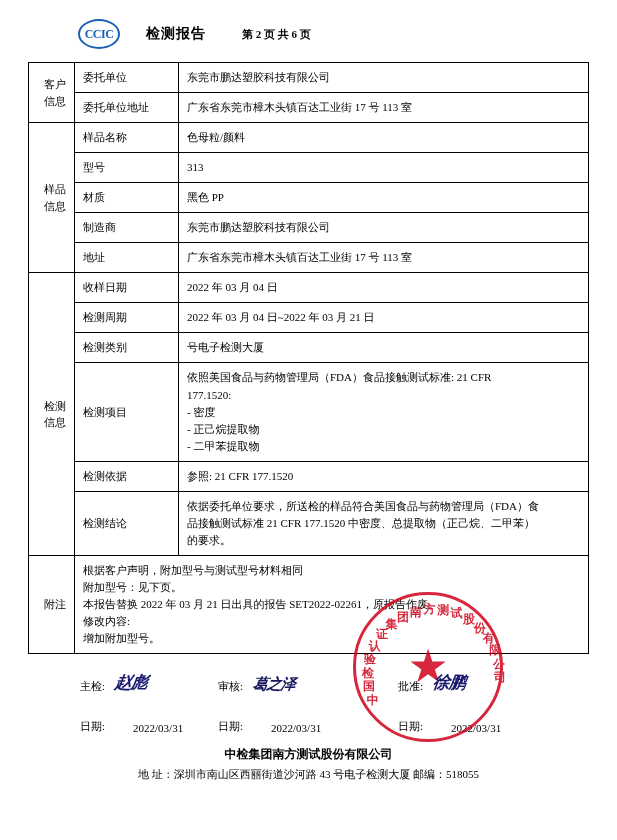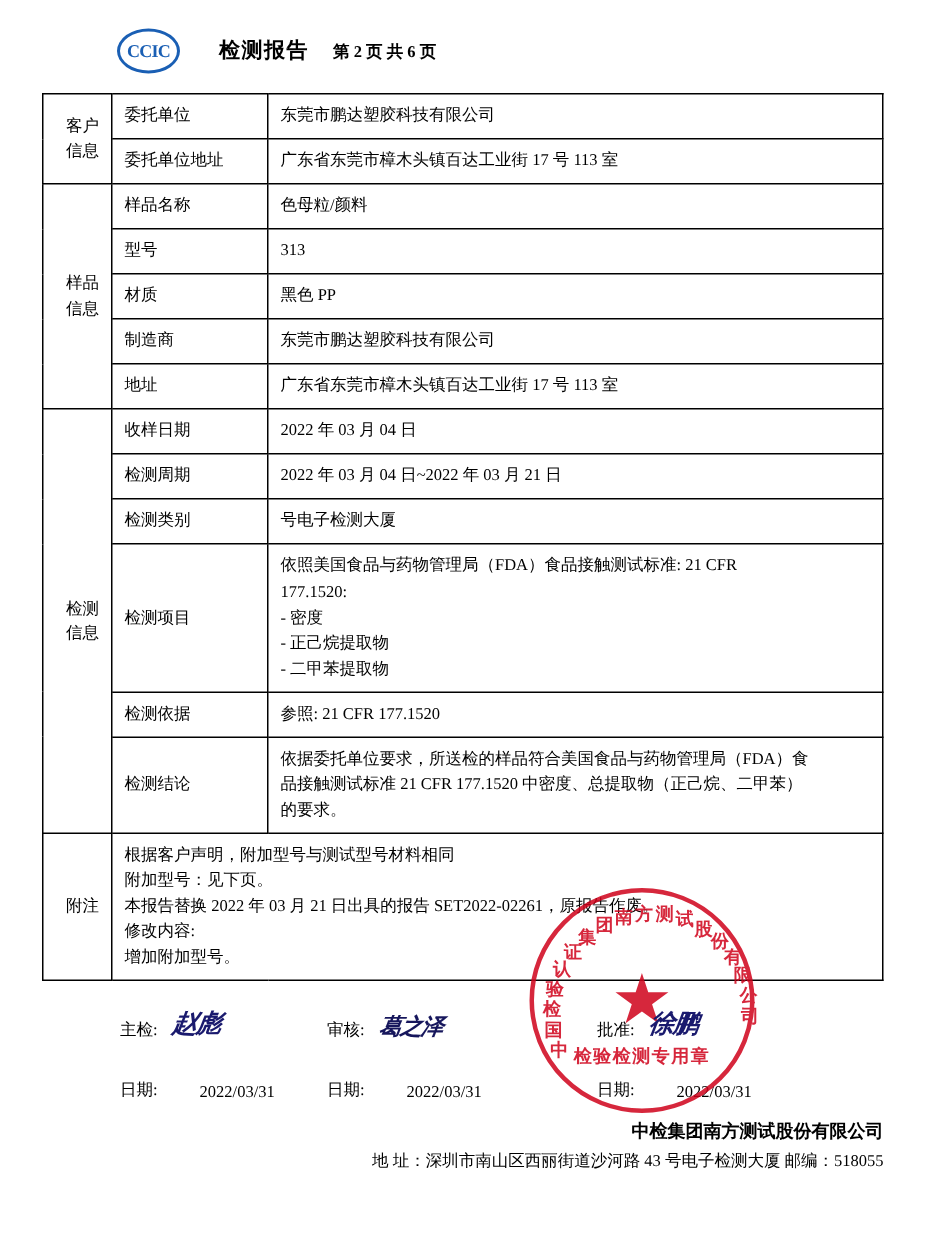"第 2 页 共 6" .hdr-page { margin-left: 16px -> 36px }
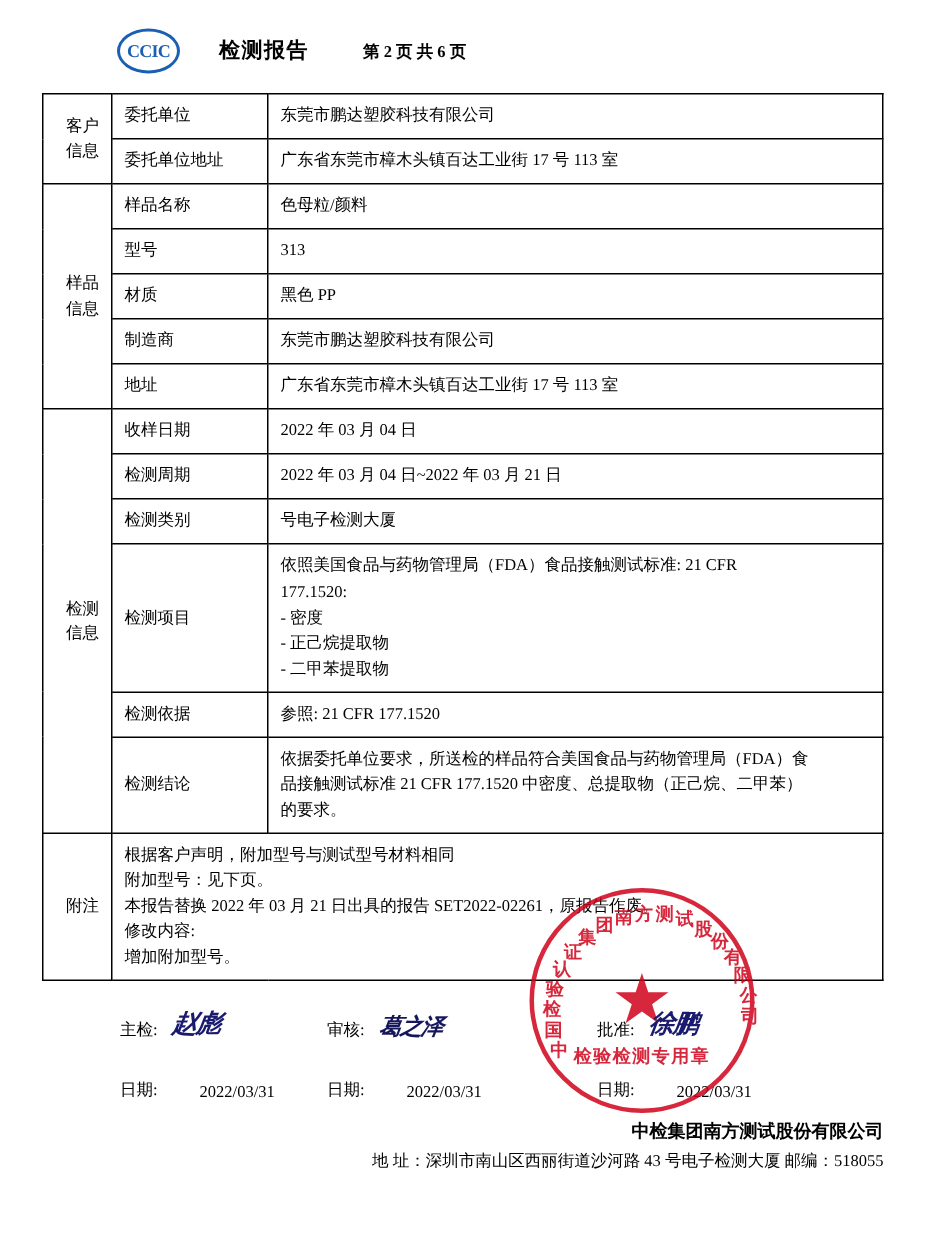"检验检测专用章" div.bottom-text { html: <div>检验检测专用章</div> -> none }
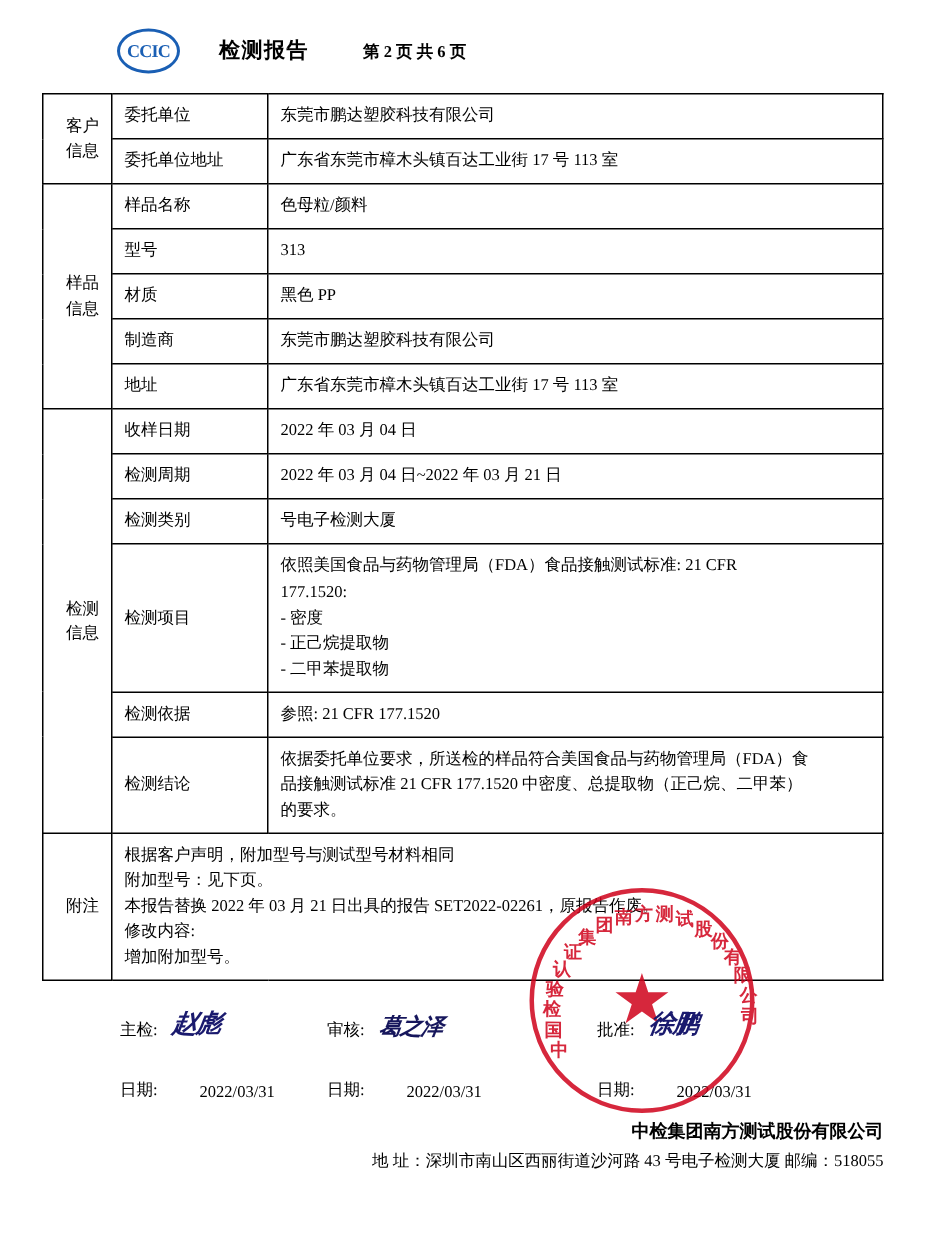"中检集团南方测试股份有限公司" .footer { text-align: right -> center }
